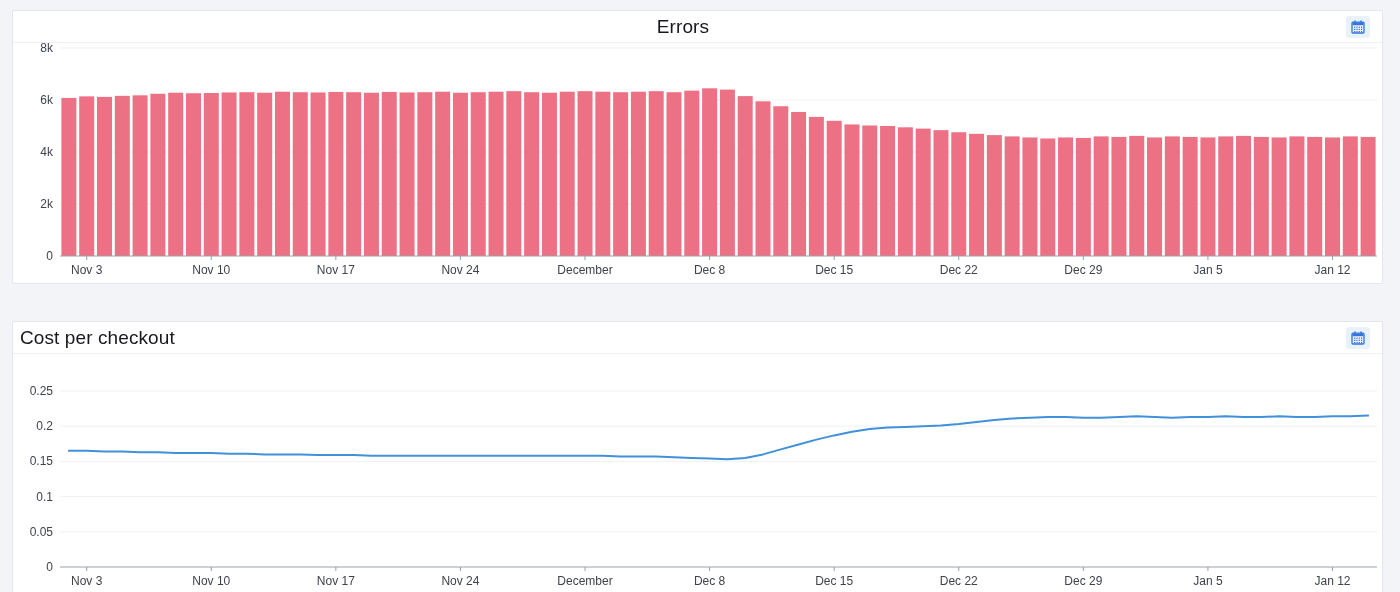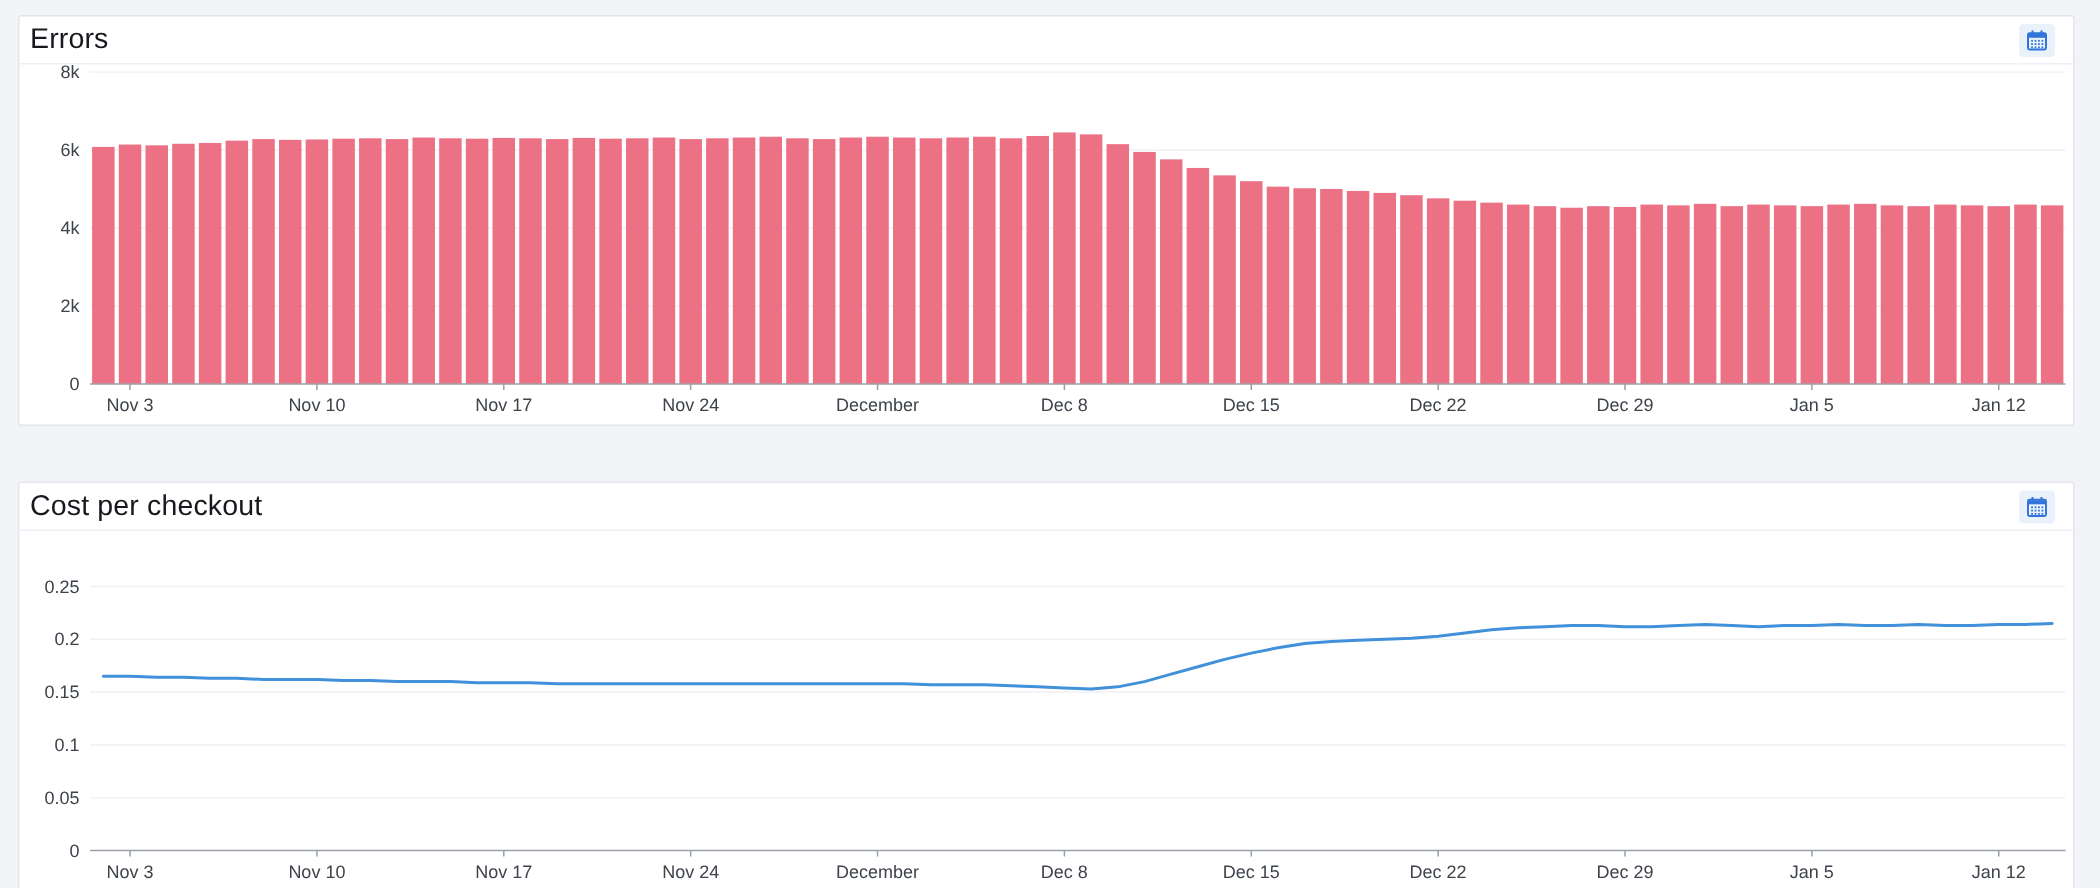"Errors" #panel-0 { text-align: none -> center }
